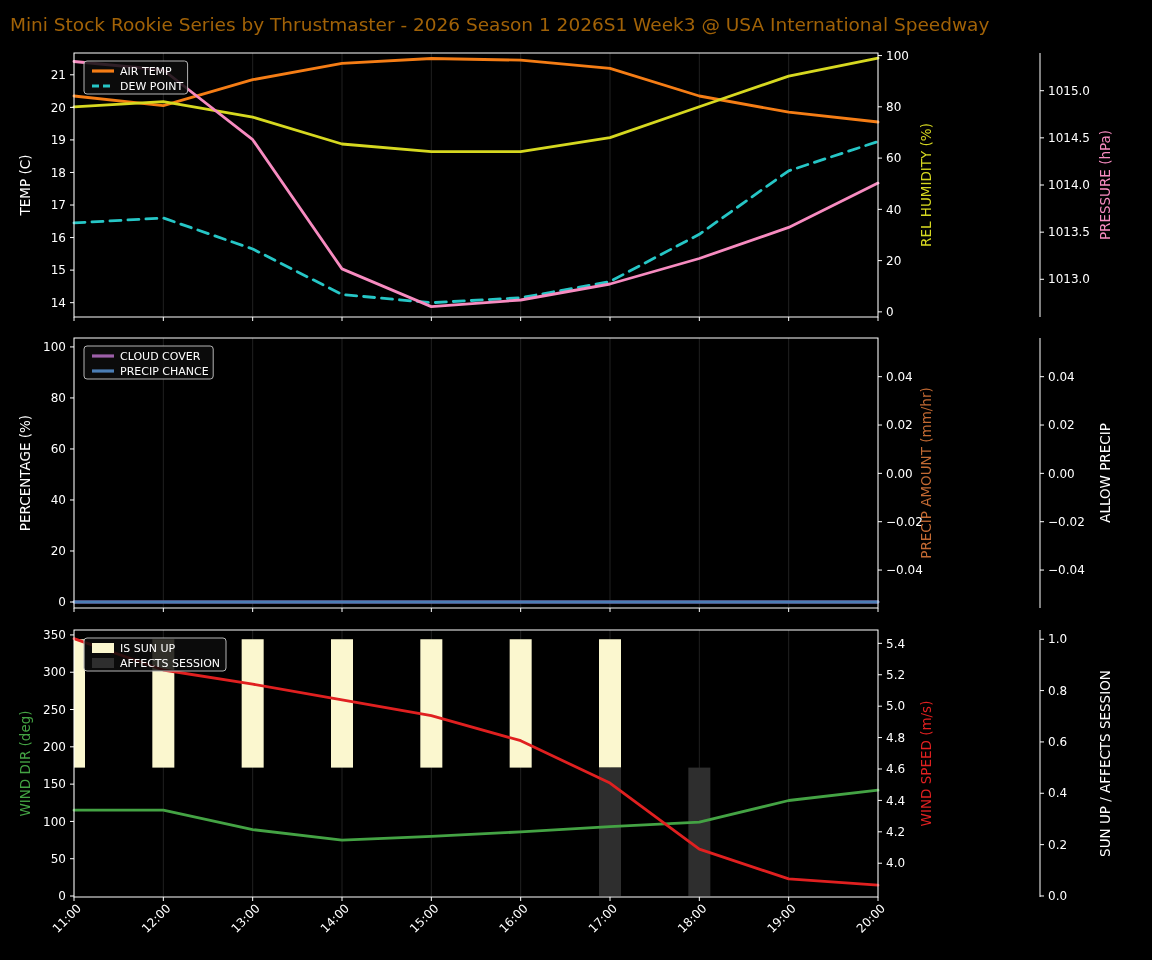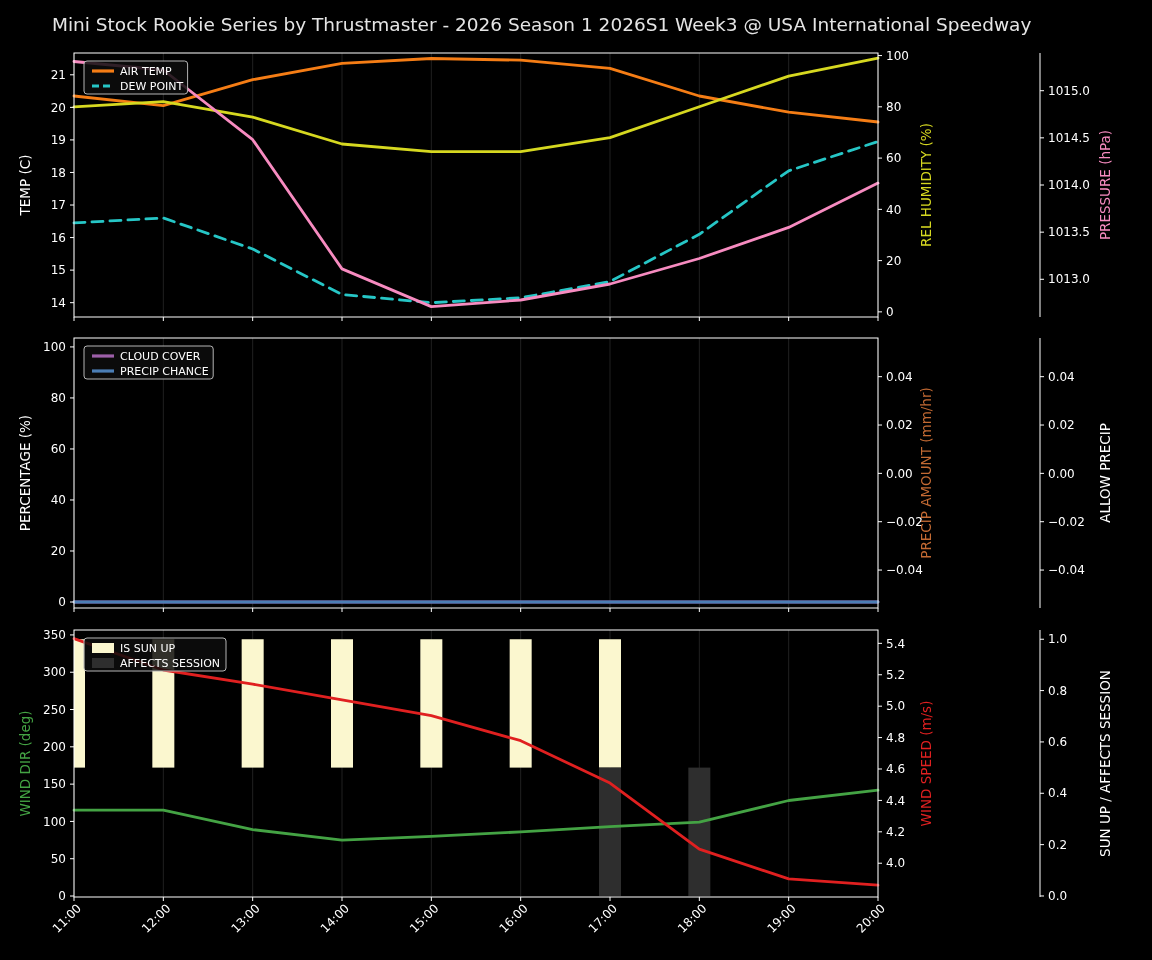"Mini Stock Rookie Series by" .title { color: #e5e5e5 -> #a16207; margin-left: 42px -> none }
